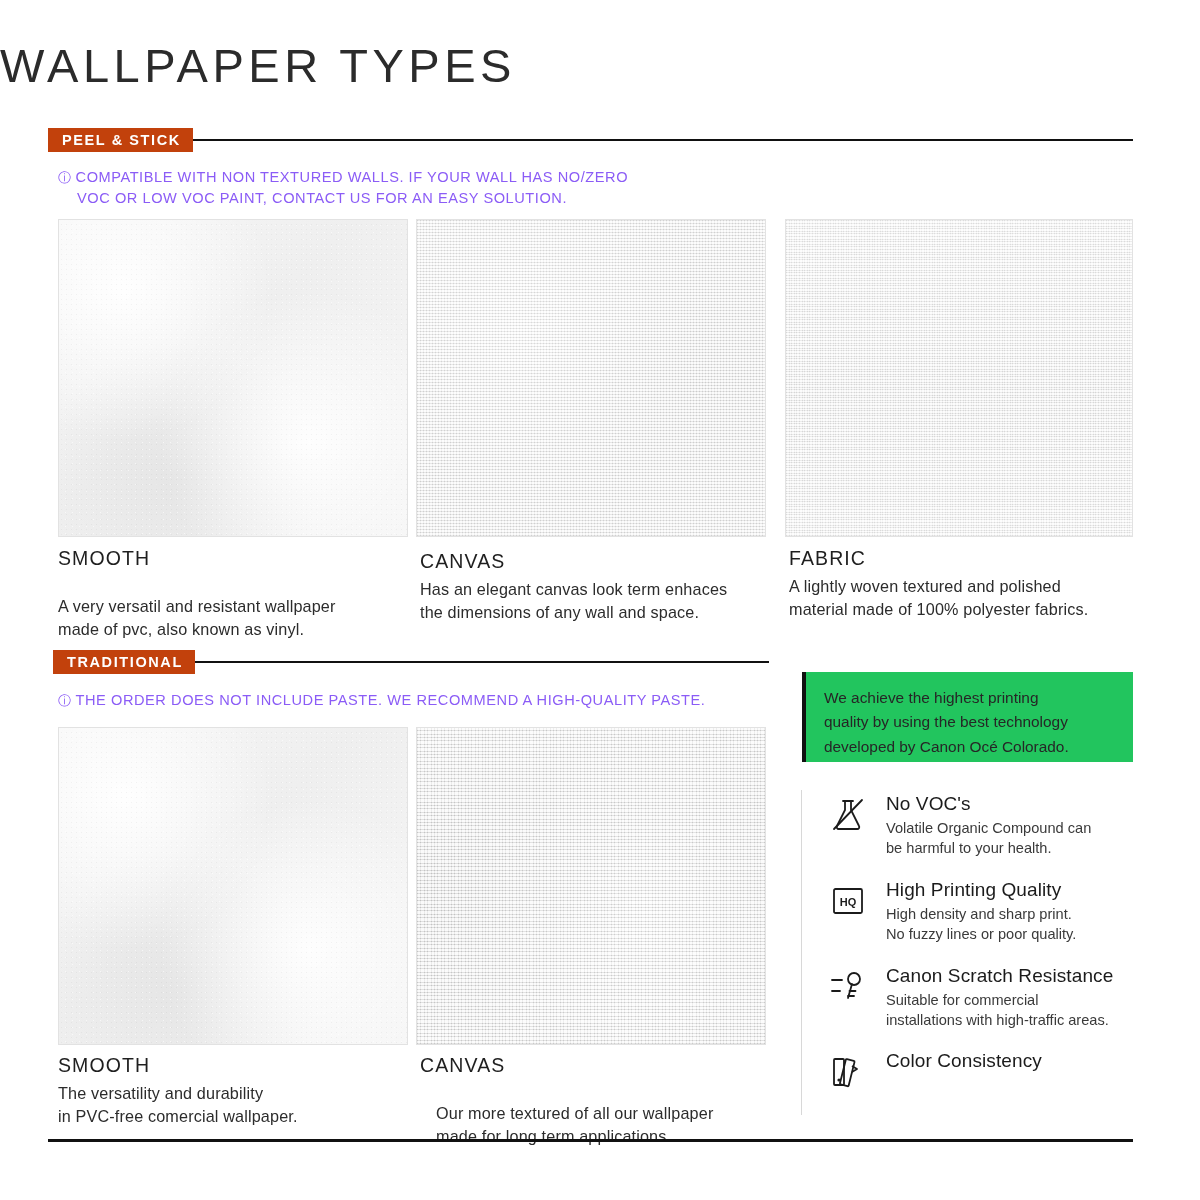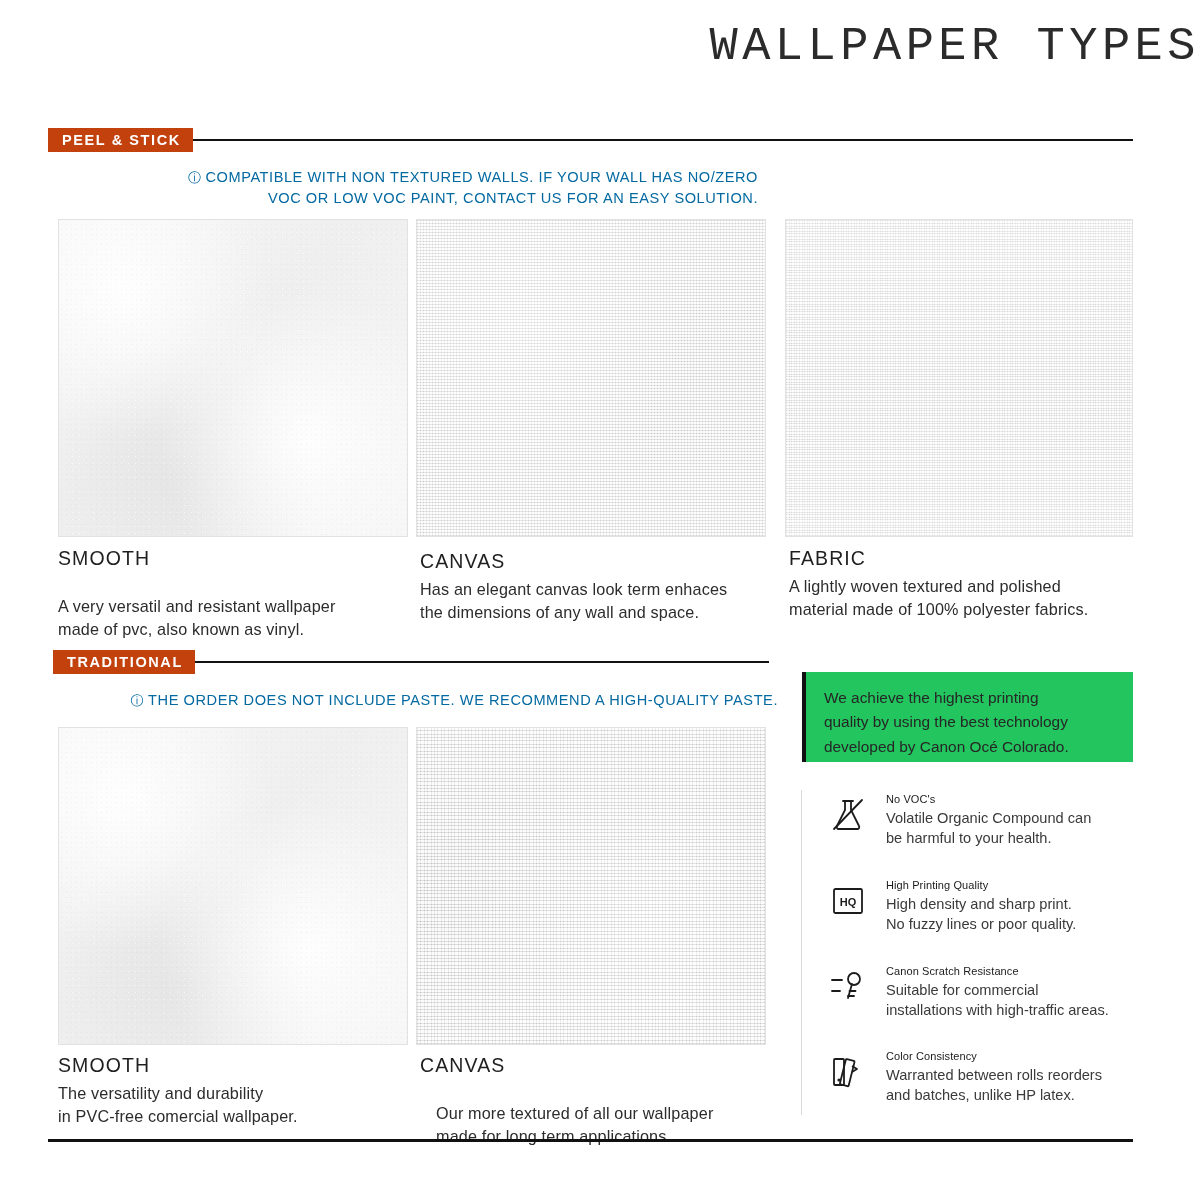"WALLPAPER TYPES" .title { font-family: Liberation Mono, monospace -> Liberation Sans, sans-serif; text-align: right -> left; top: 20px -> 38px }
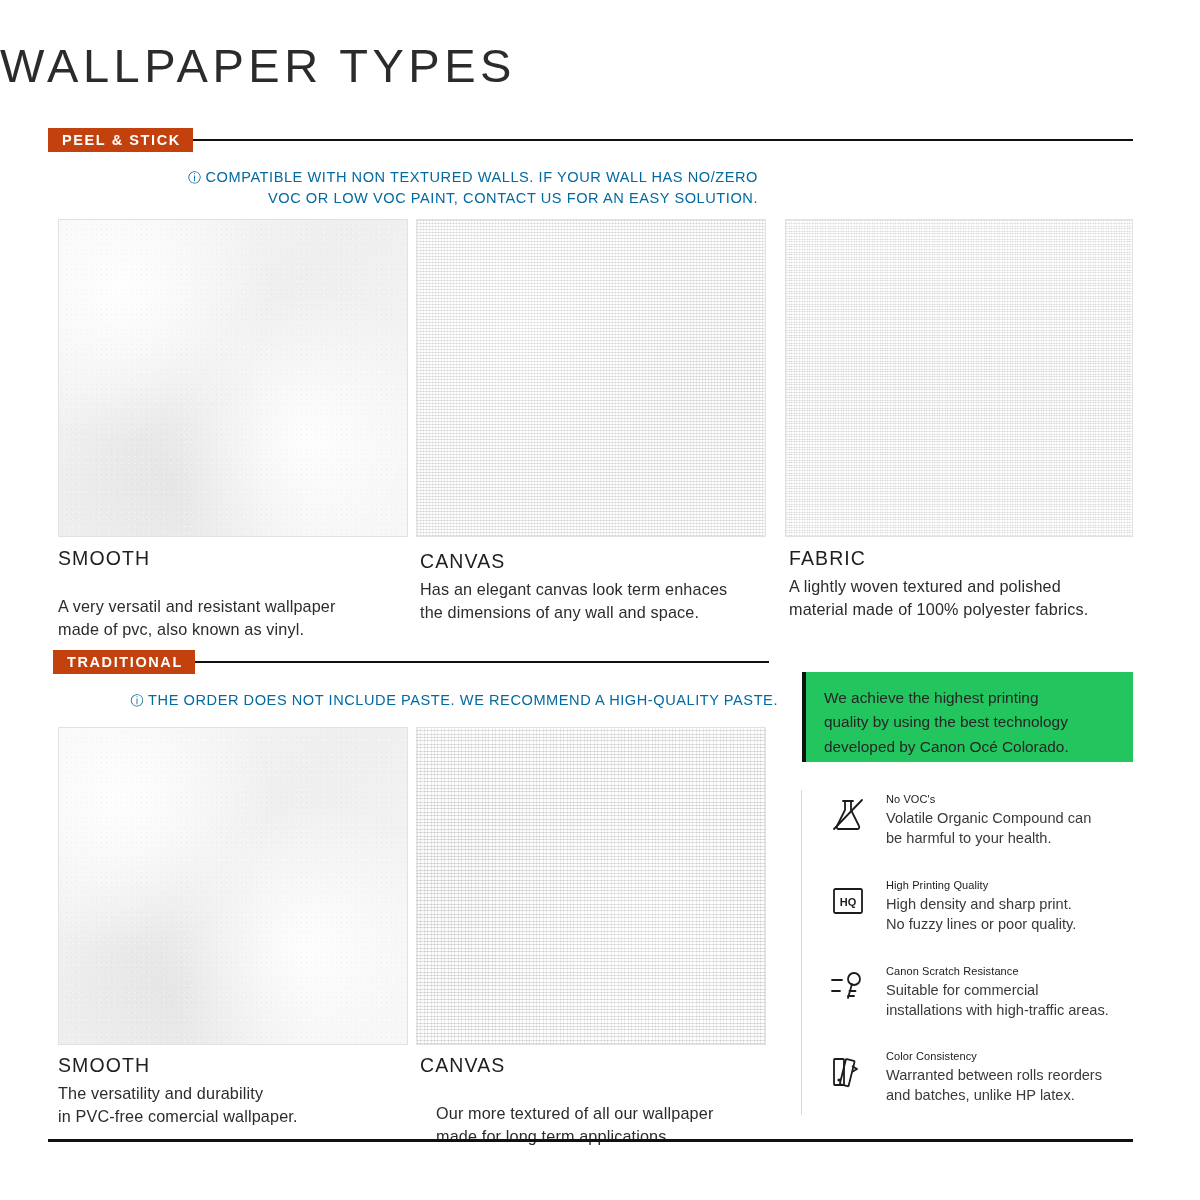"ⓘ COMPATIBLE WITH NON TEXTURED" .note { color: #0369a1 -> #8b5cf6; text-align: right -> none }
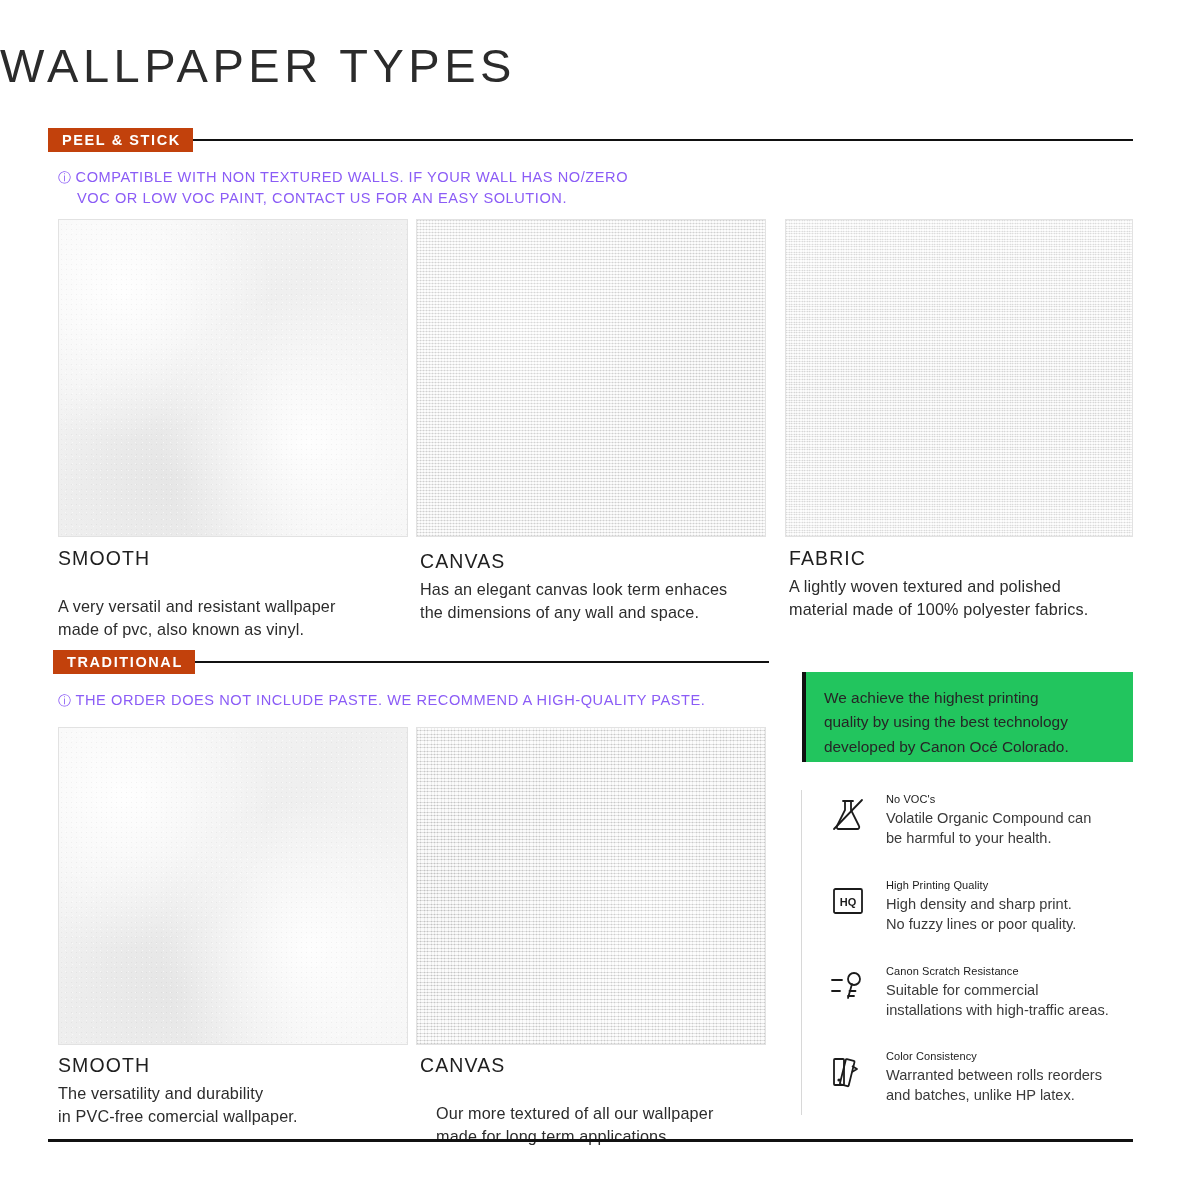"No VOC's" .feature .f-title { font-size: 11px -> 19px }
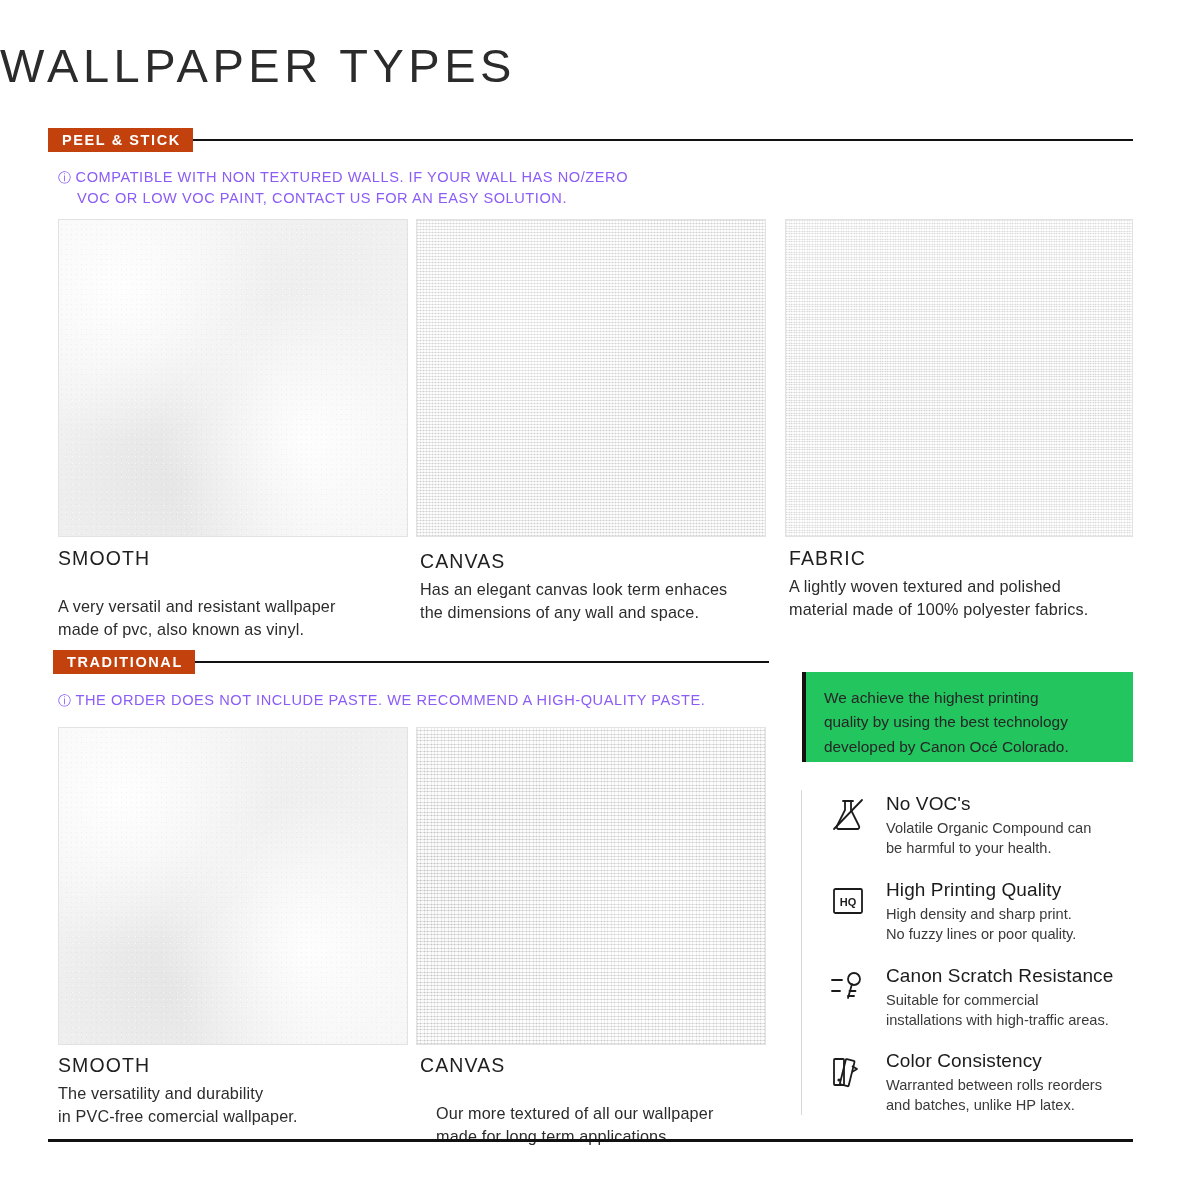"Warranted between rolls reorders" div.f-body { html: <div> <span>Warranted between rolls reorders</span><br> <span>and batches, unlike HP latex.</span> </div> -> none }
